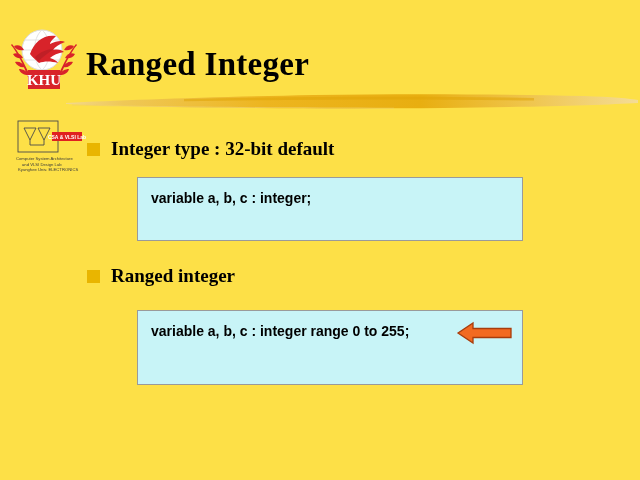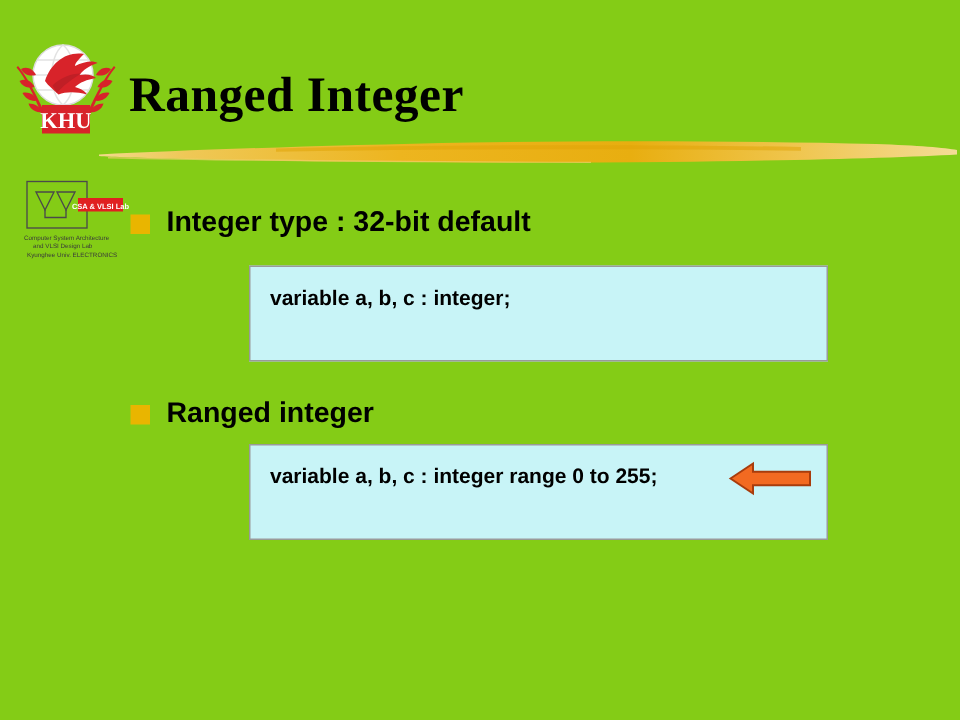"KHU" #slide { background: #84cc16 -> #fde047 }
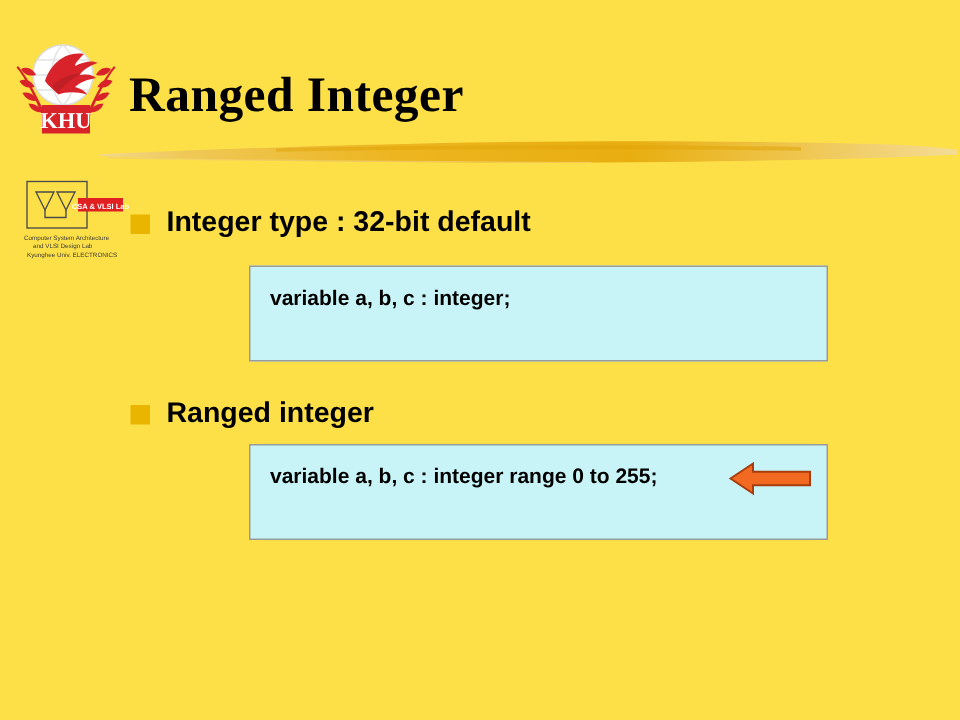"Integer type : 32-bit default" .bullet-text { font-family: Liberation Sans, sans-serif -> Liberation Serif, serif }
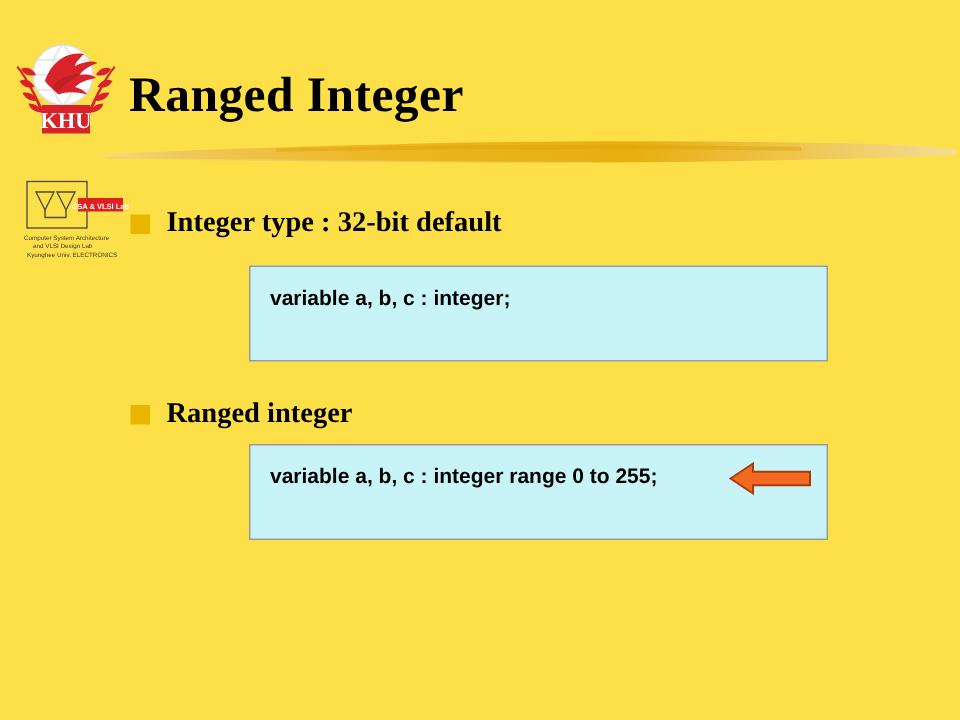"variable a, b, c :" .code-box { margin-left: 29px -> none }
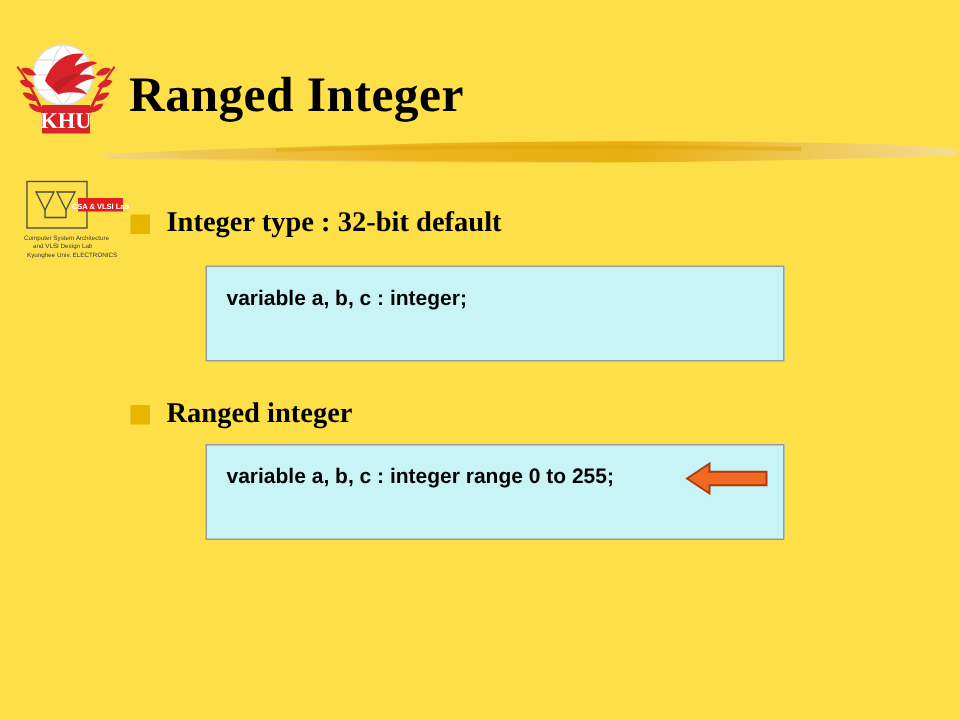"variable a, b, c : integer" #code-box-2 { height: 64px -> 75px; top: 296px -> 310px }
